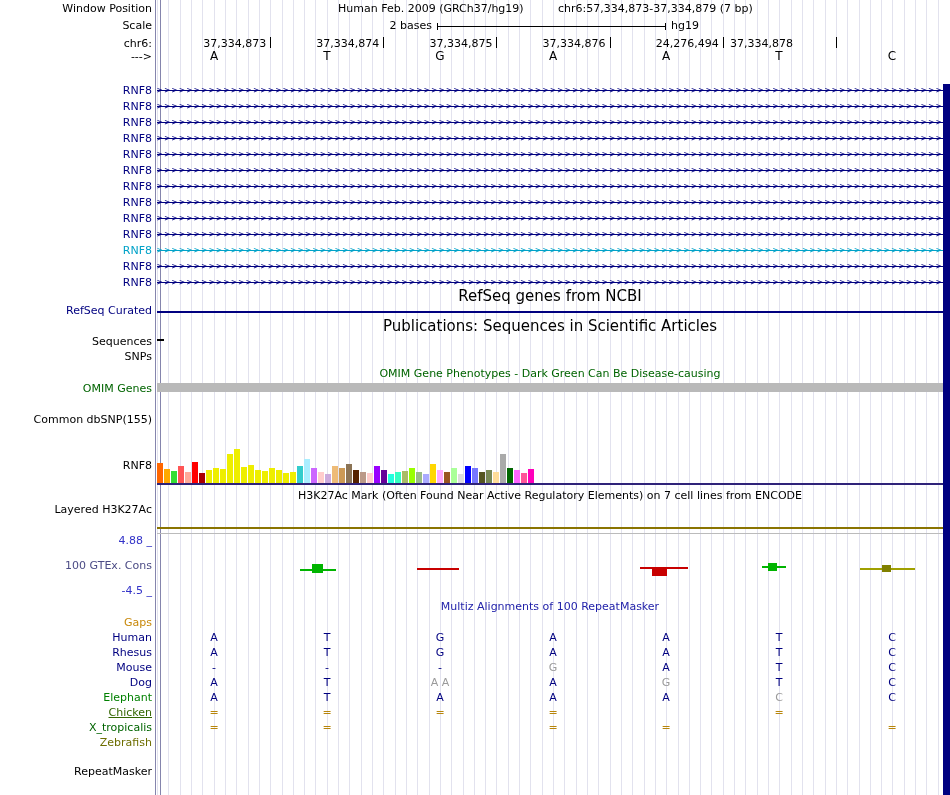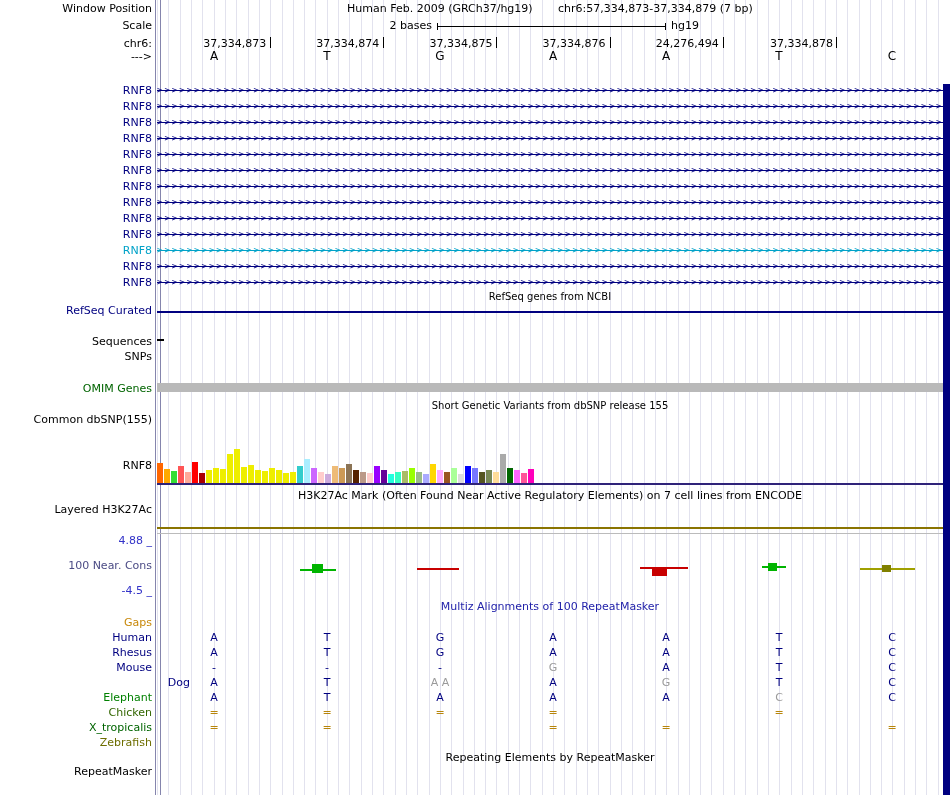"Human Feb. 2009 (GRCh37/hg19)" div.abs { left: 347px -> 338px }
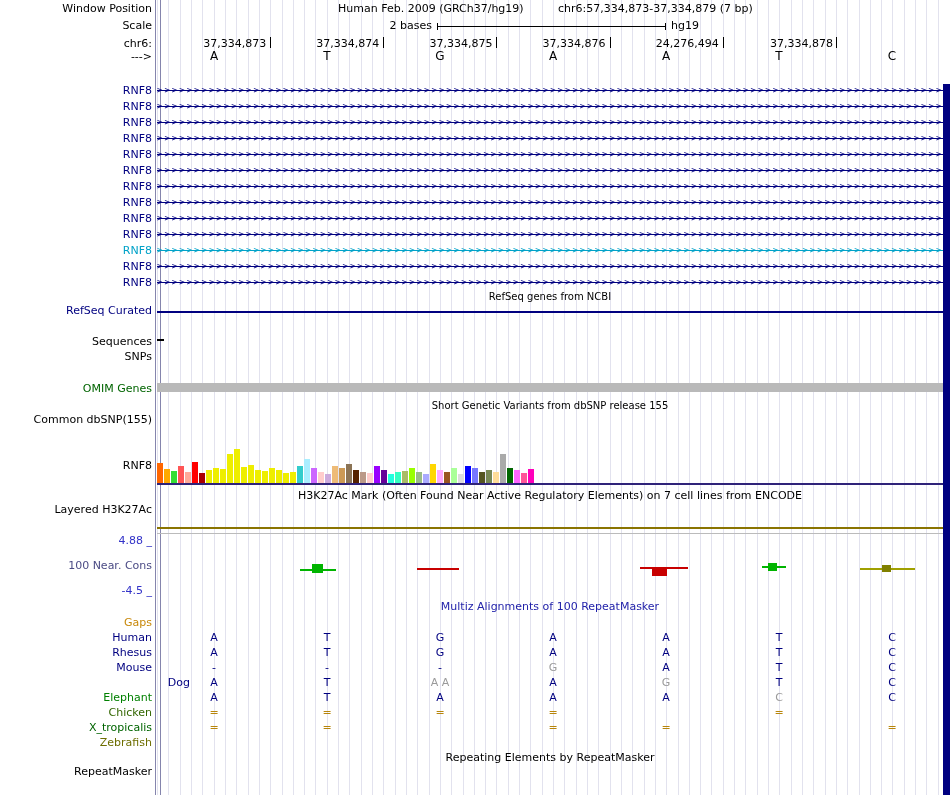"37,334,878" div.tickl { left: 745px -> 705px }
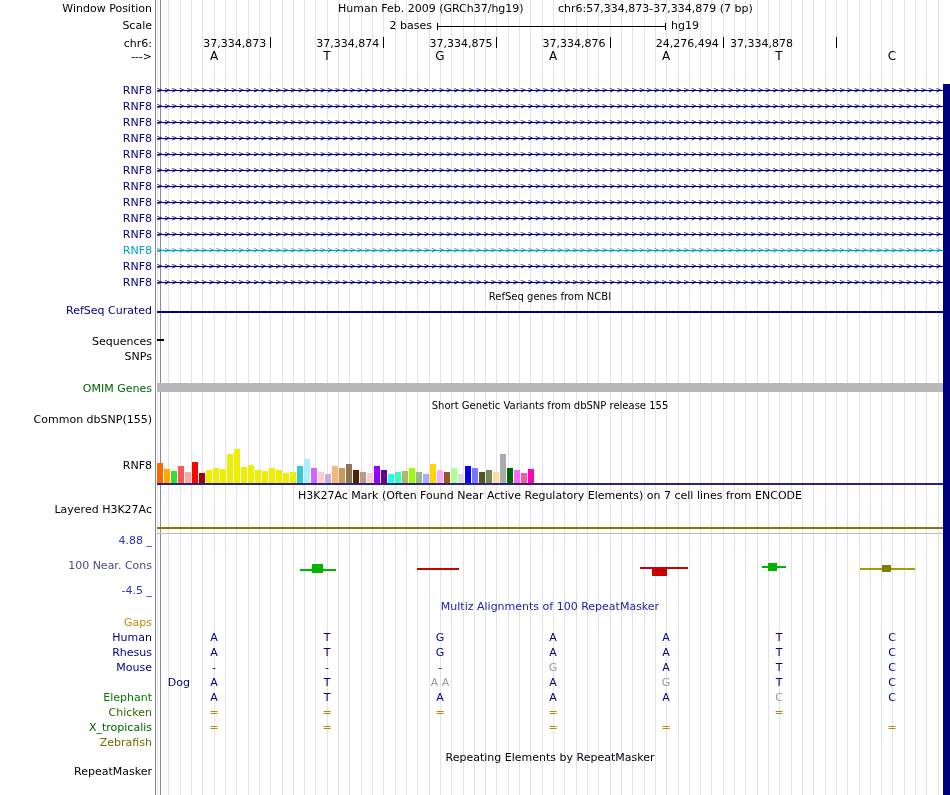"RefSeq genes from NCBI" .small { font-size: 10px -> 15px }
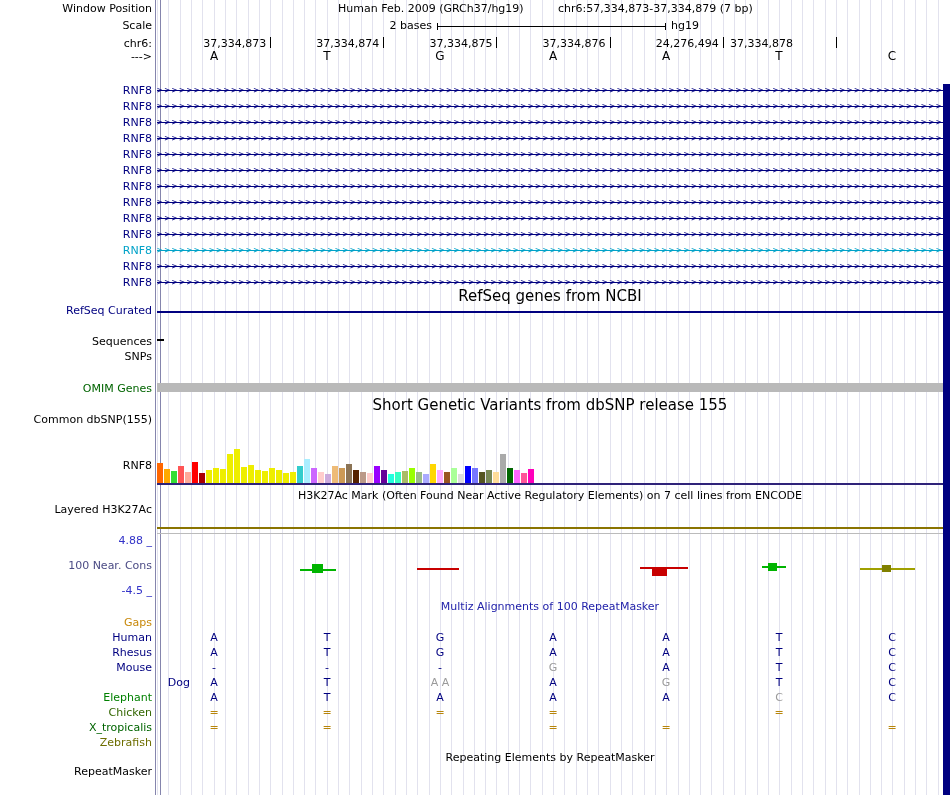"Publications: Sequences in Scientific" div.center { html: none -> <div>Publications: Sequences in Scientific Articles</div> }
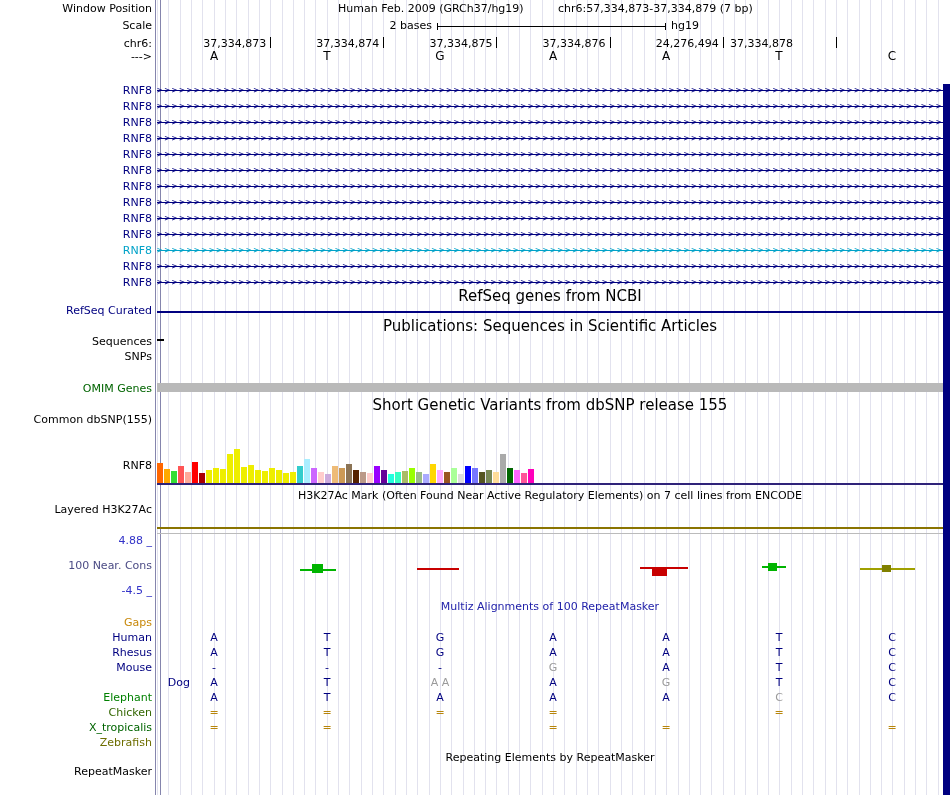"OMIM Gene Phenotypes - Dark" div.center { html: none -> <div>OMIM Gene Phenotypes - Dark Green Can Be Disease-causing</div> }
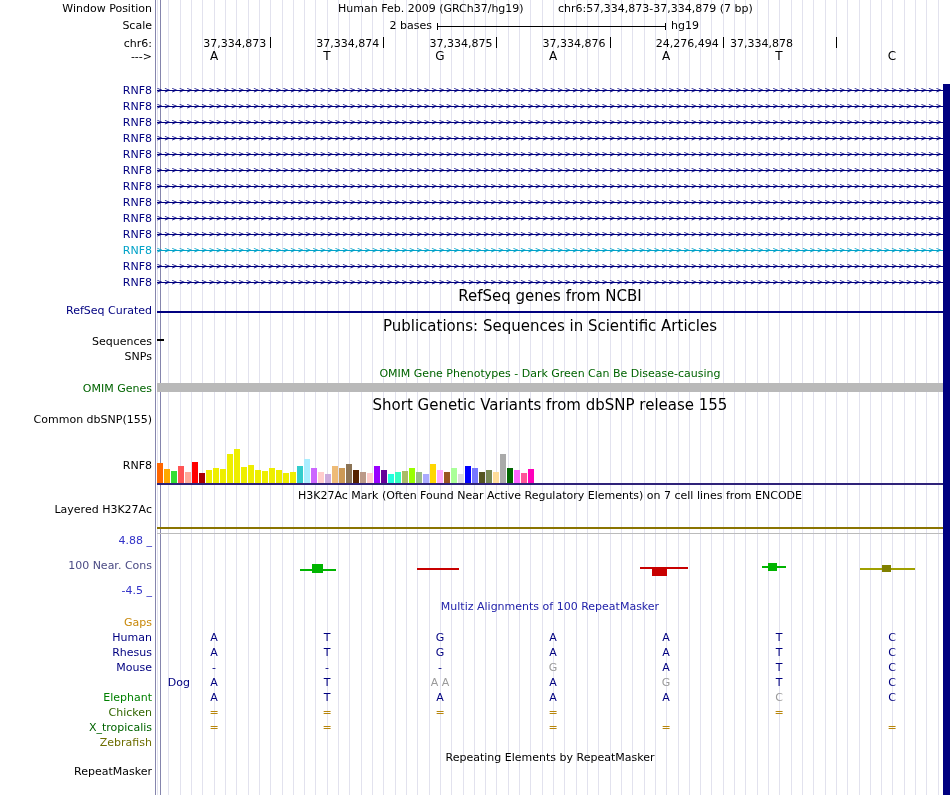"Short Genetic Variants from dbSNP" div.center { html: <div>Short Genetic Variants from dbSNP release 155</div> -> none }
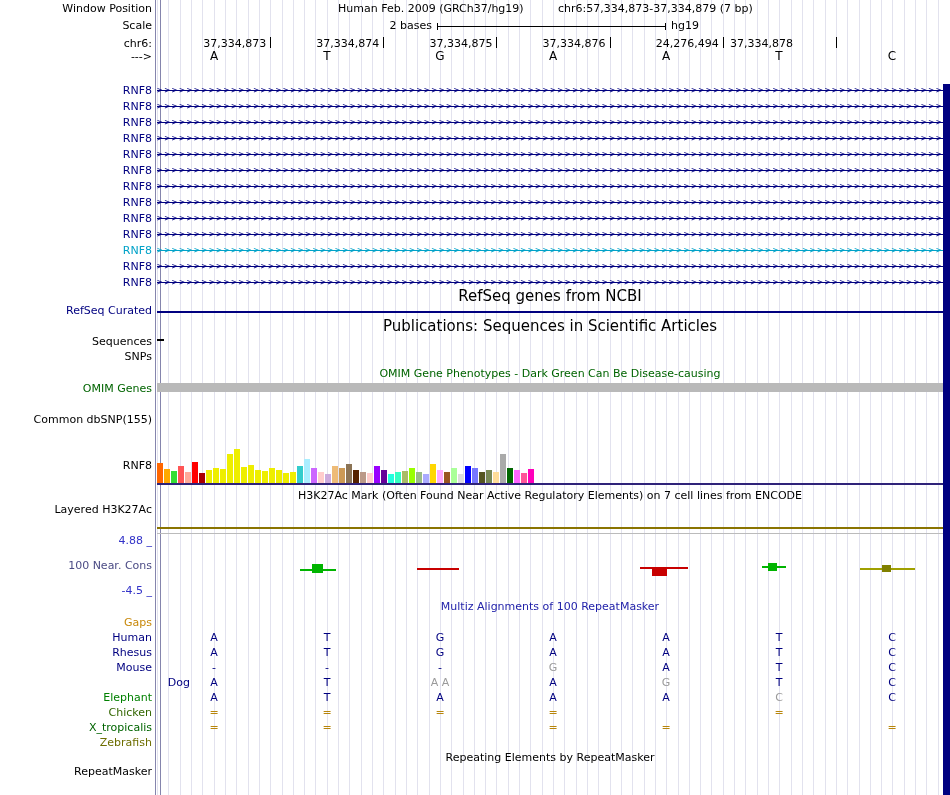"100 Near. Cons" div.lab { text: Near -> GTEx }
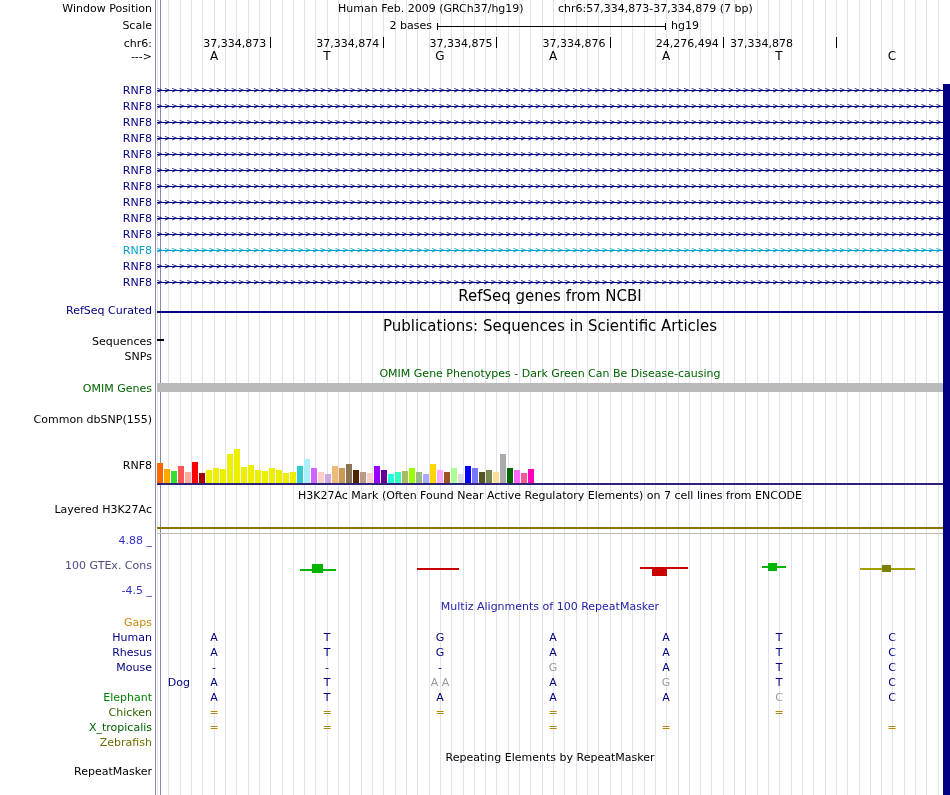"Dog" div.lab { padding-left: 38px -> none }
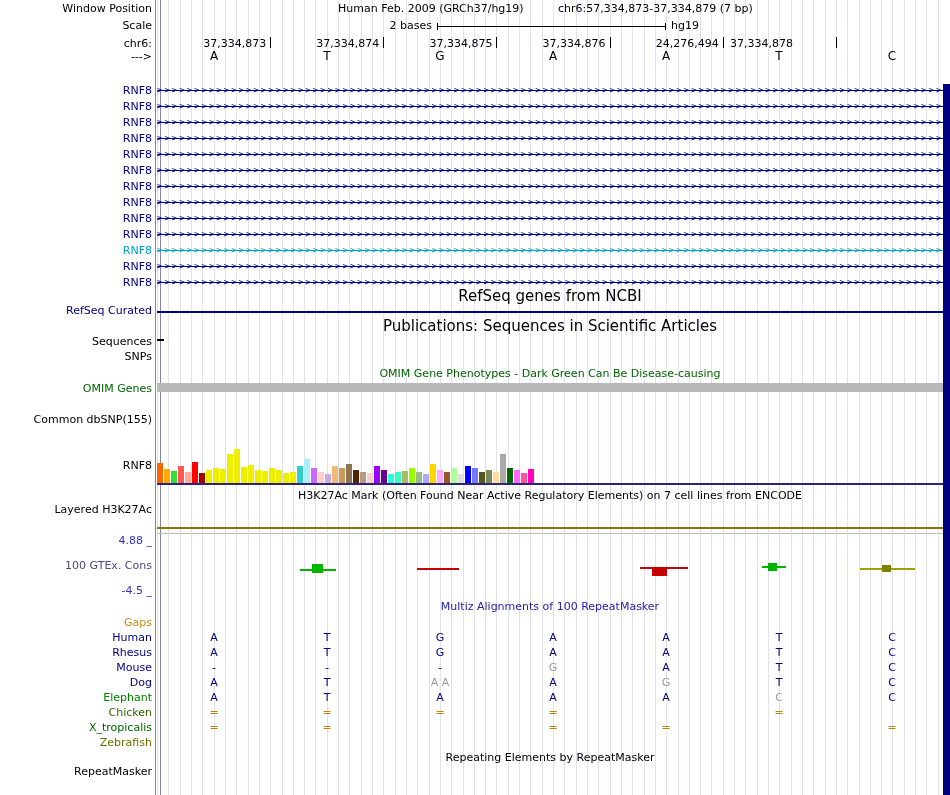"Chicken" div.lab { text-decoration: none -> underline }
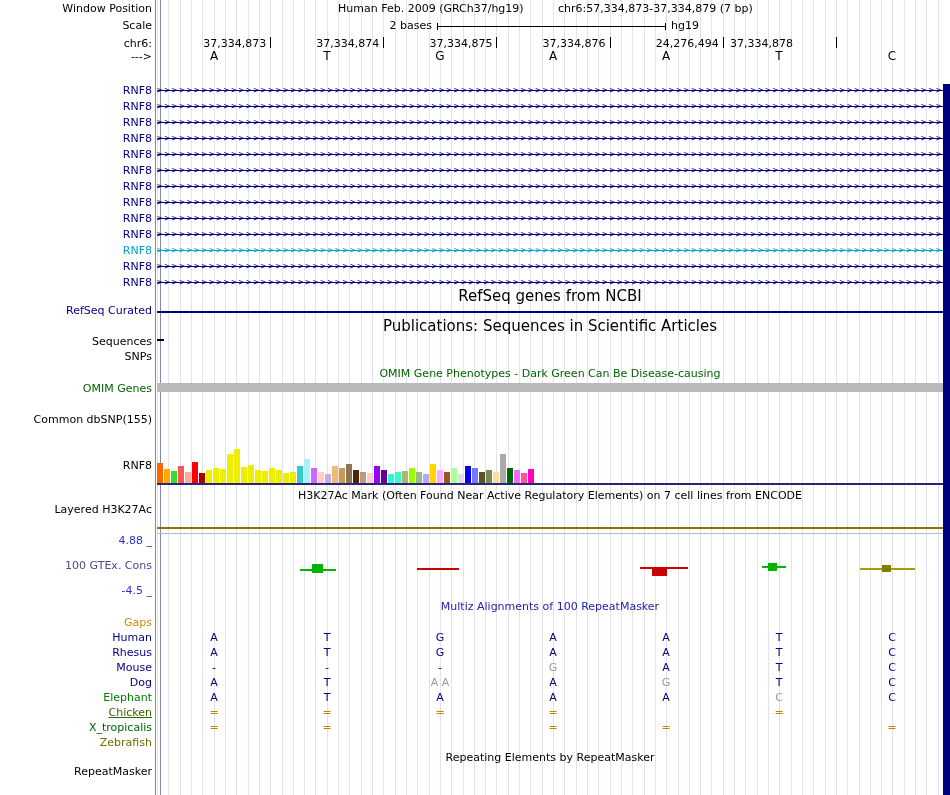"Repeating Elements by RepeatMasker" div.center { html: <div>Repeating Elements by RepeatMasker</div> -> none }
